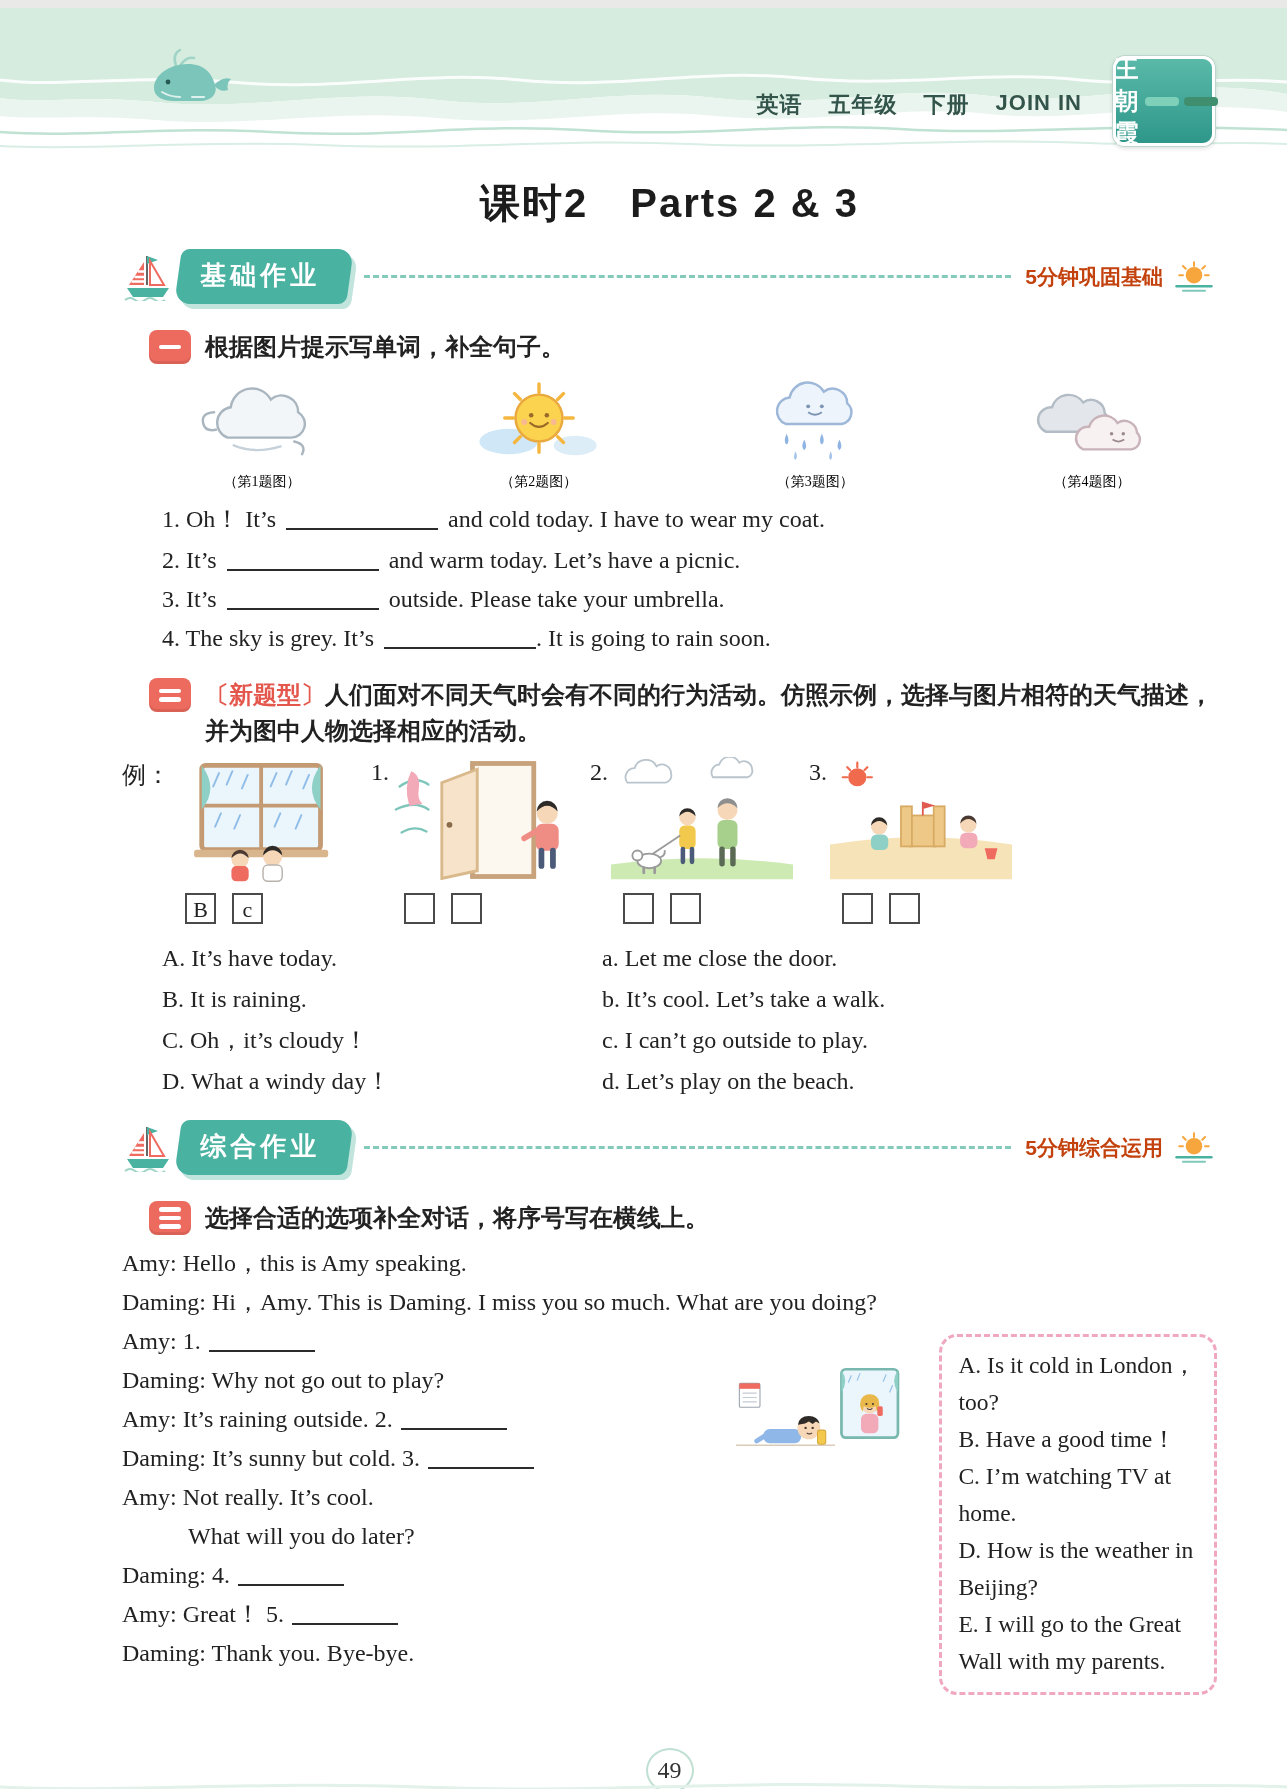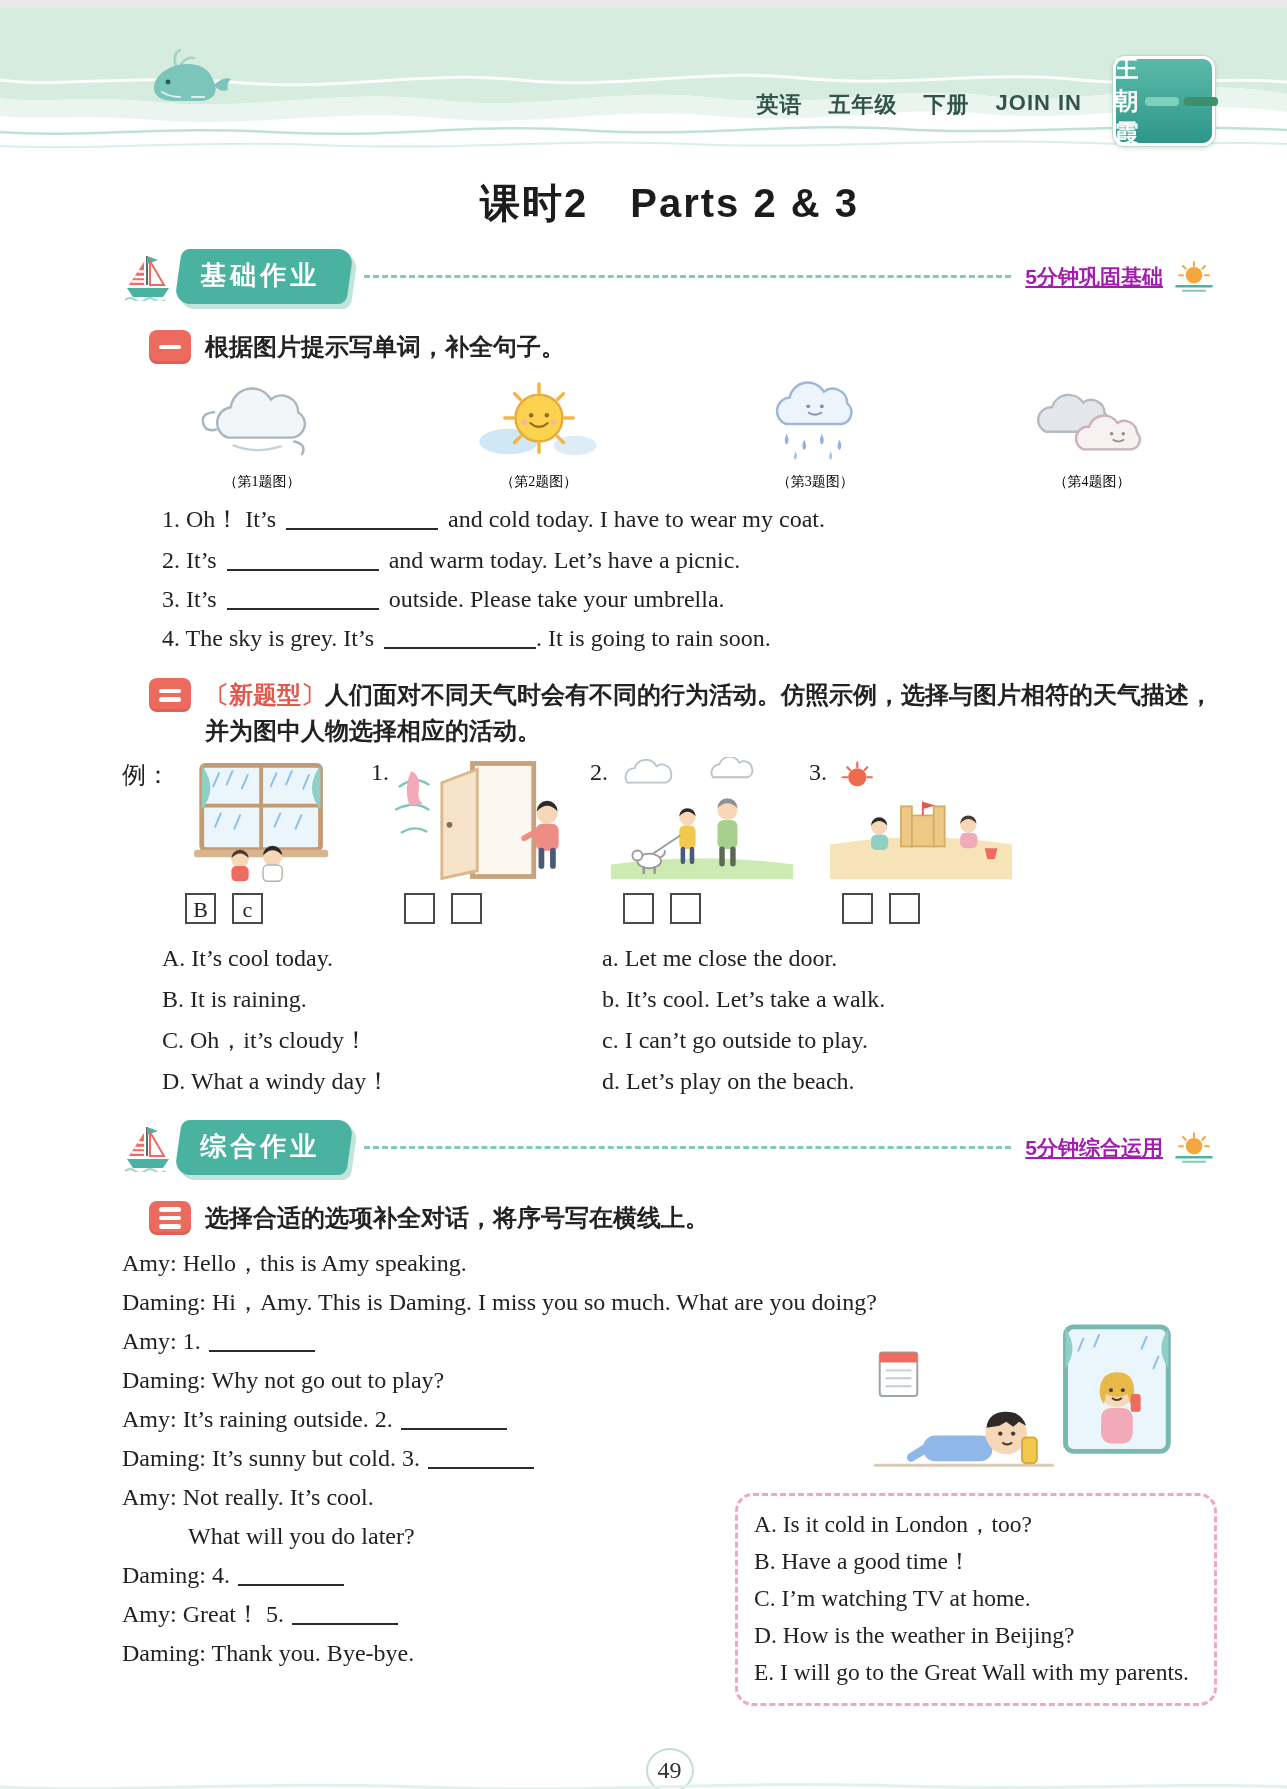"5分钟巩固基础" .note { color: #a21caf -> #c2410c; text-decoration: underline -> none }
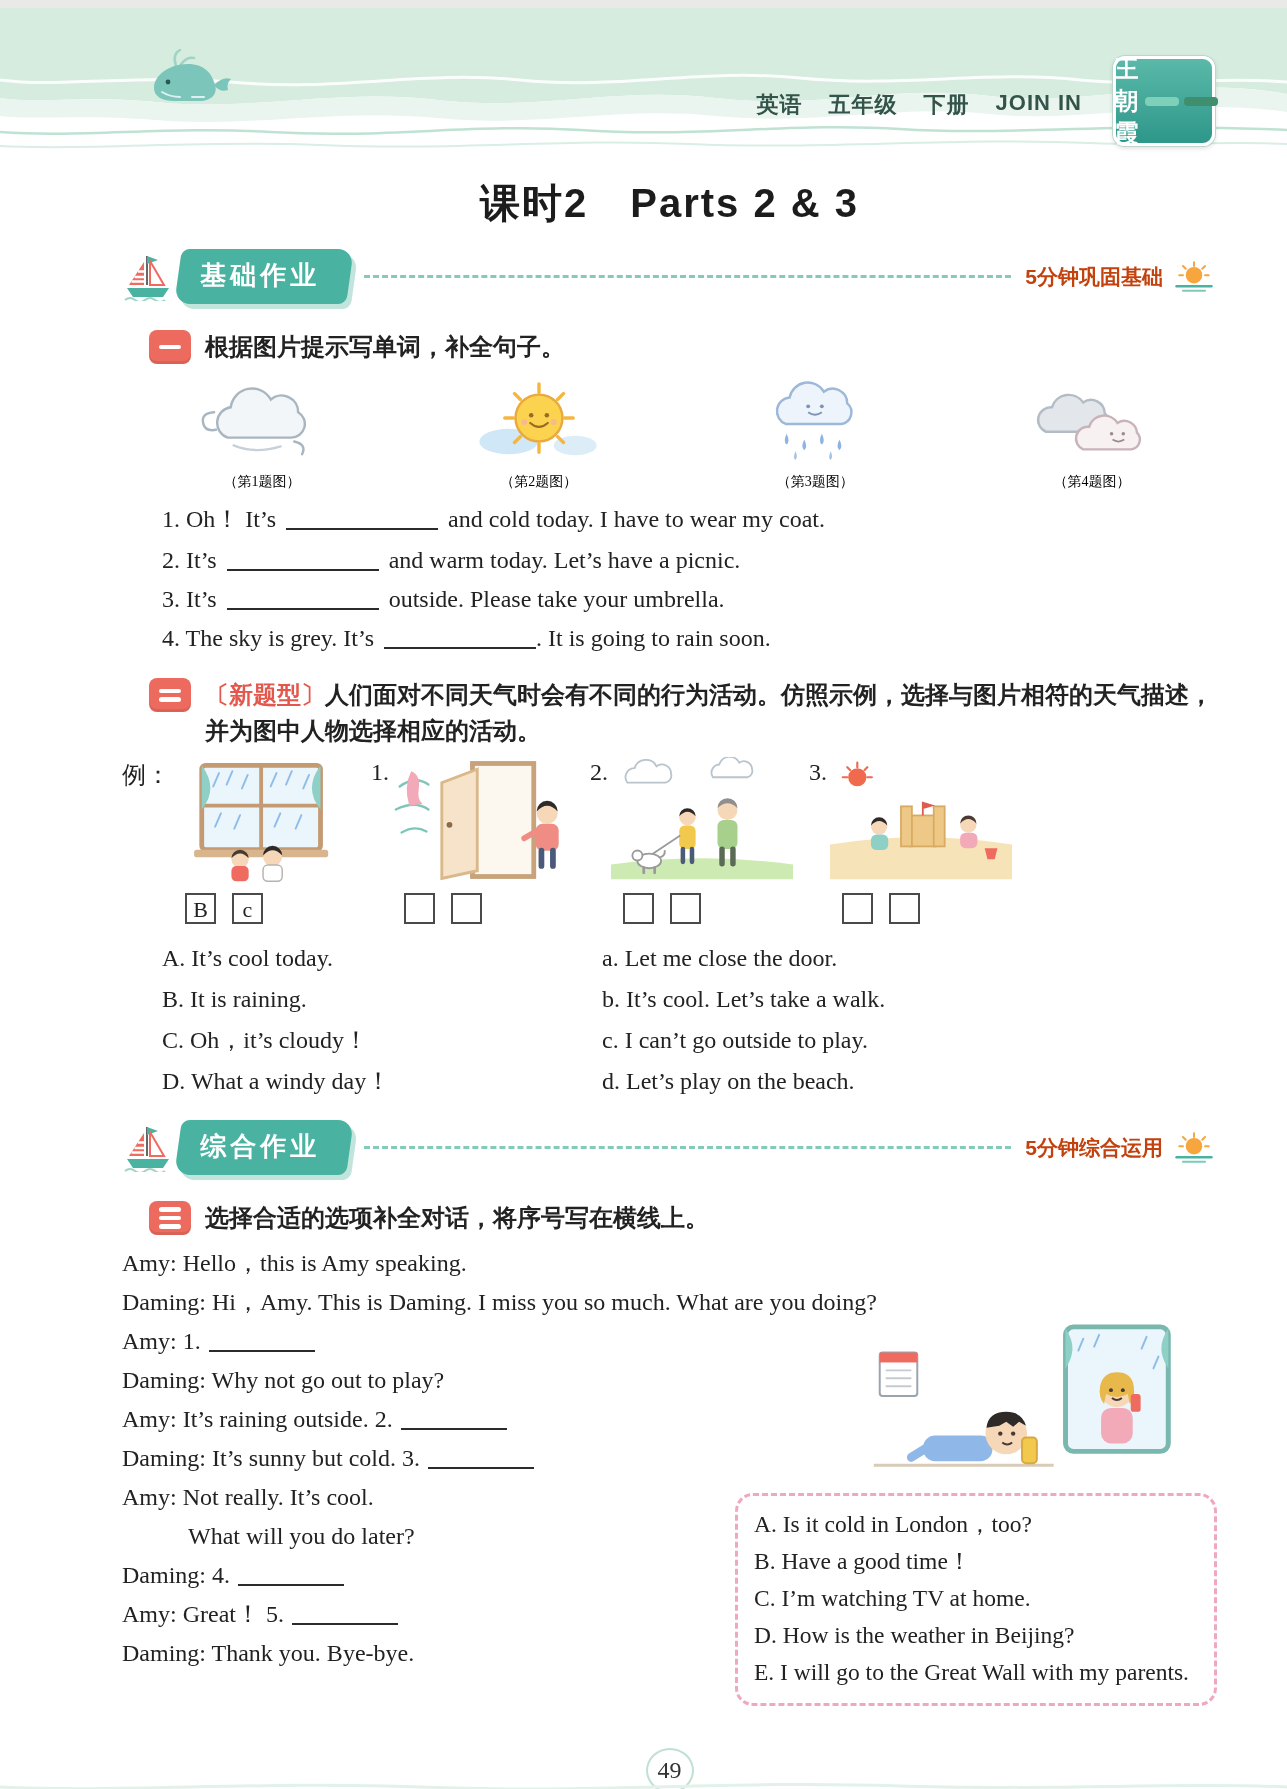"A. It’s cool today." div { text: cool -> have }
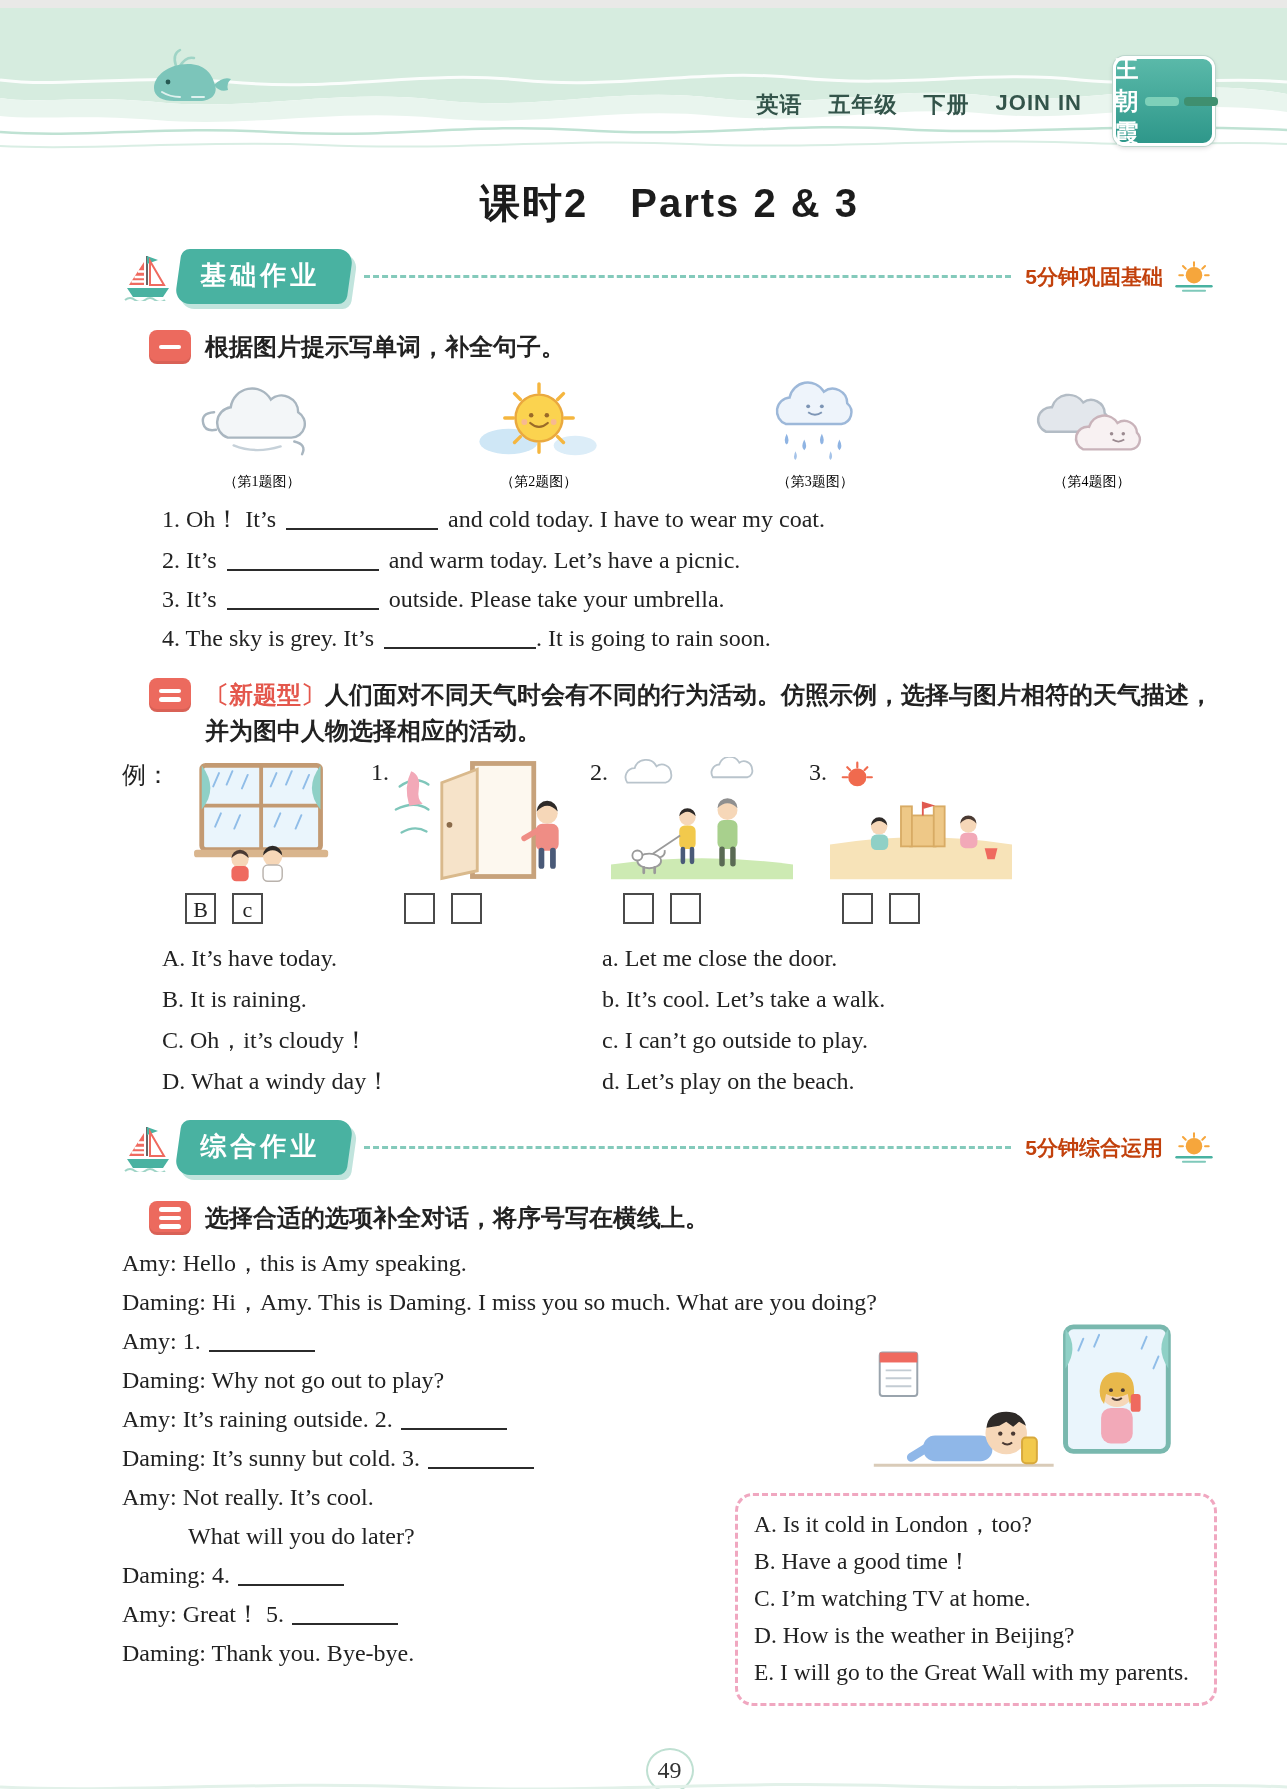"A. Is it cold in" .right-col { align-items: flex-end -> flex-start; flex-direction: column -> row; top: 73px -> 82px }
